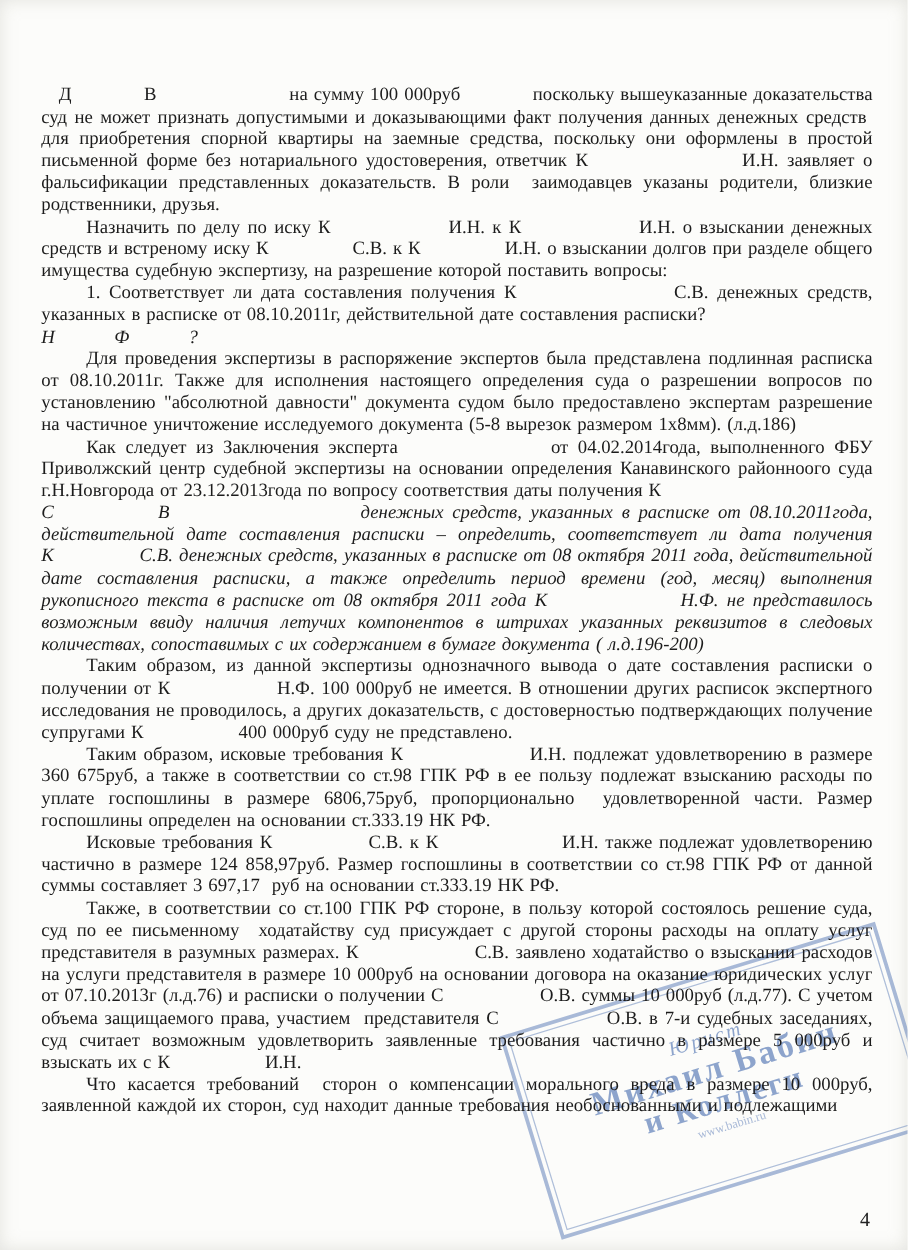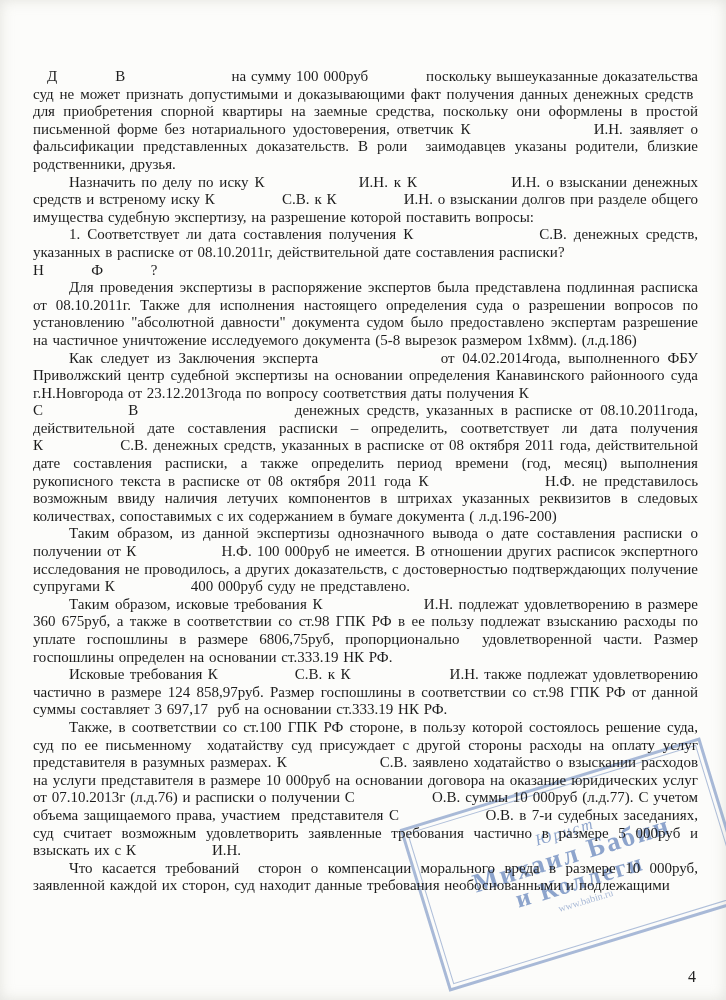"Н Ф ?" .para.noindent { font-style: none -> italic }
